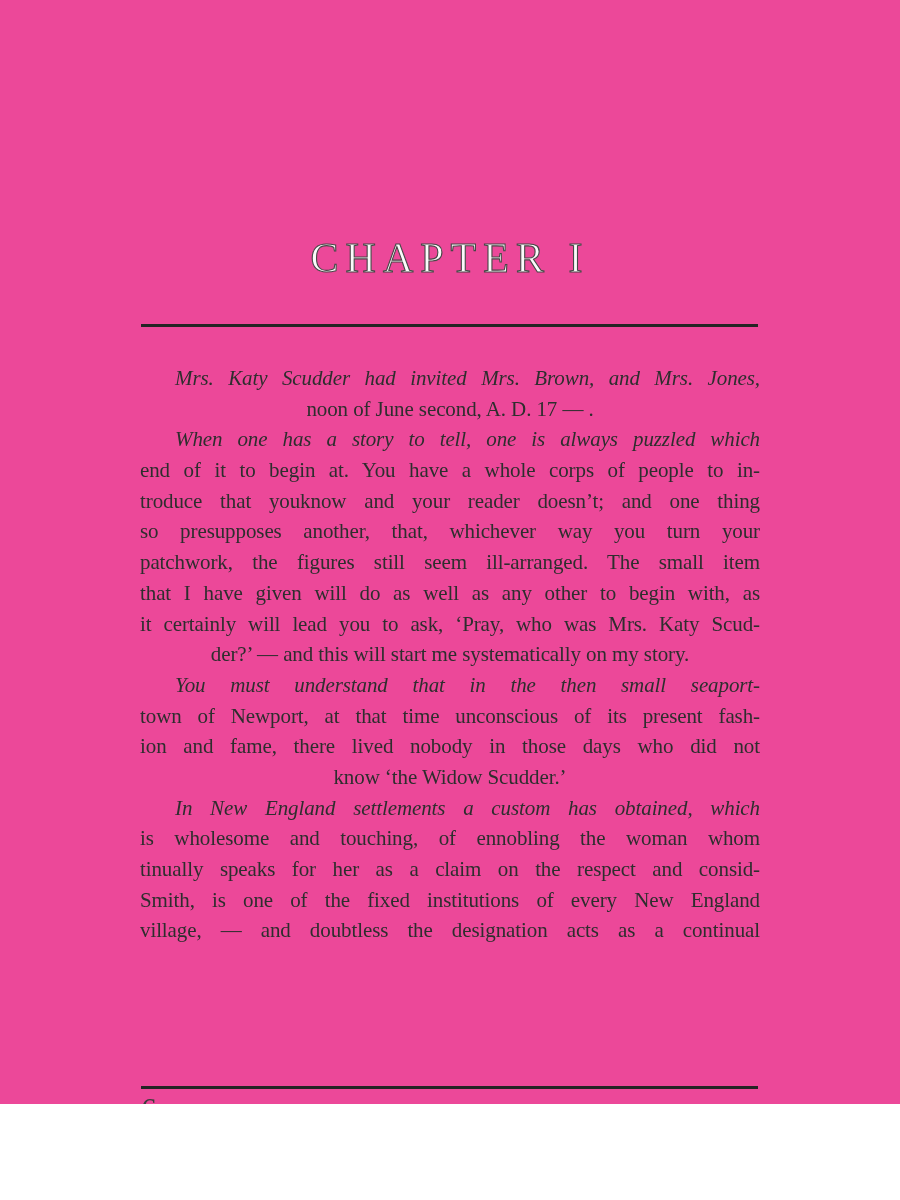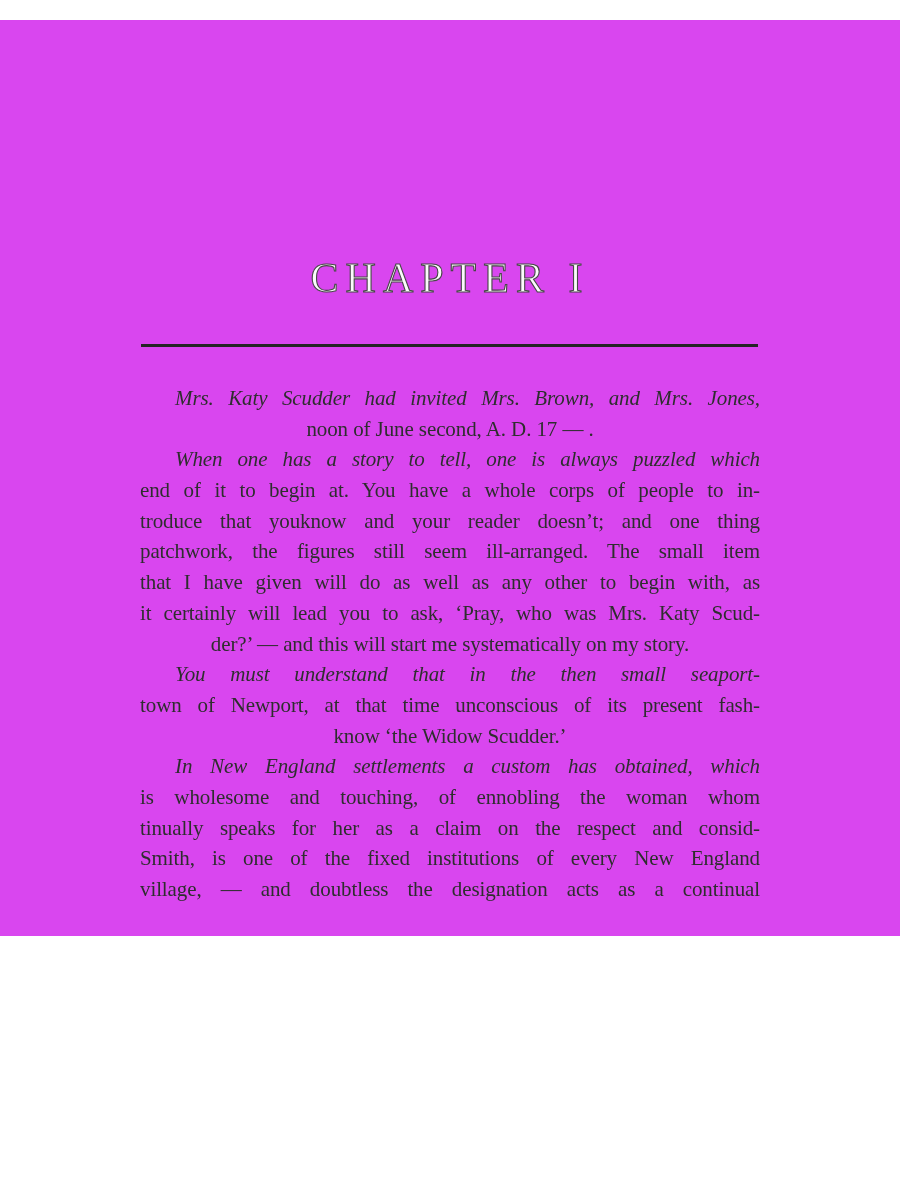"CHAPTER I" .sheet { background: #d946ef -> #ec4899; height: 916px -> 1104px; margin-top: 20px -> none }
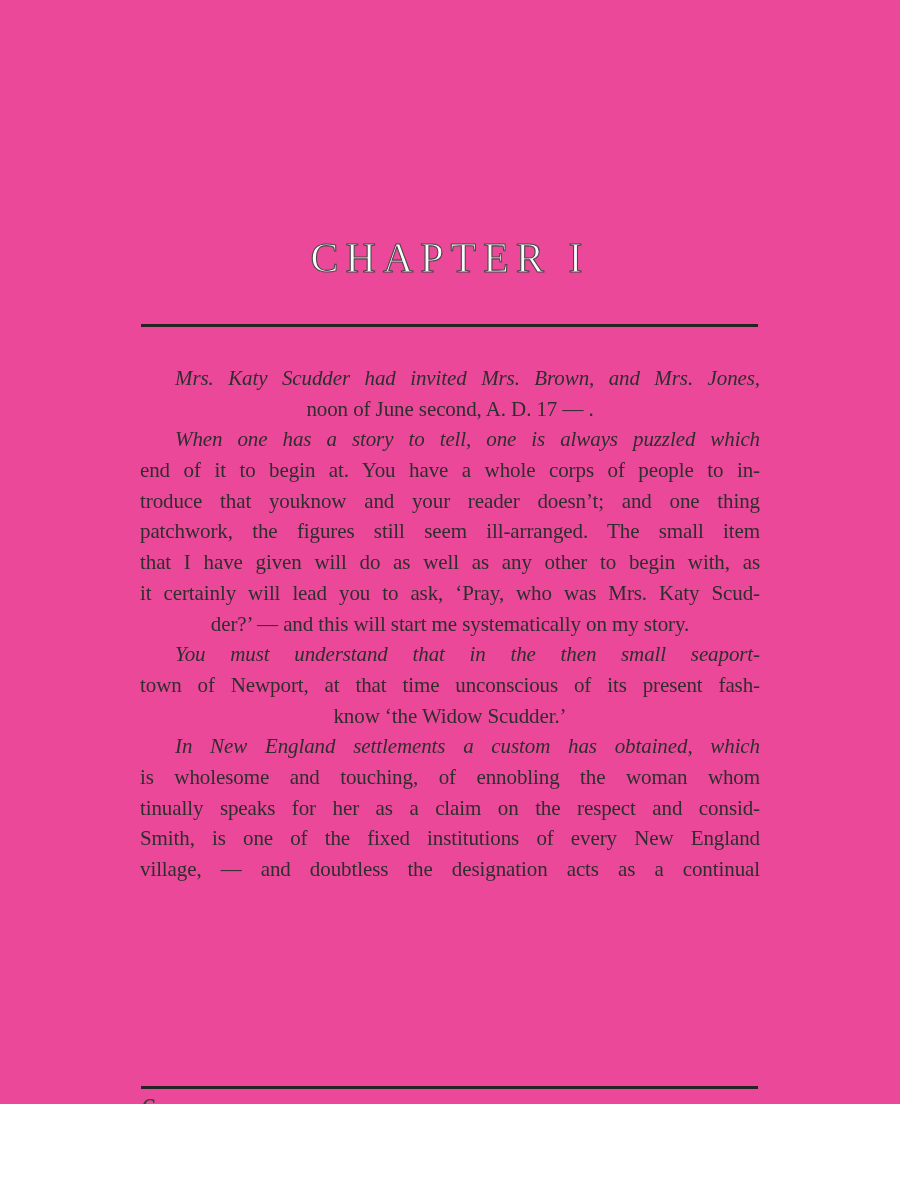"so presupposes another, that, whichever" div.line { html: none -> <div>so presupposes another, that, whichever way you turn your</div> }
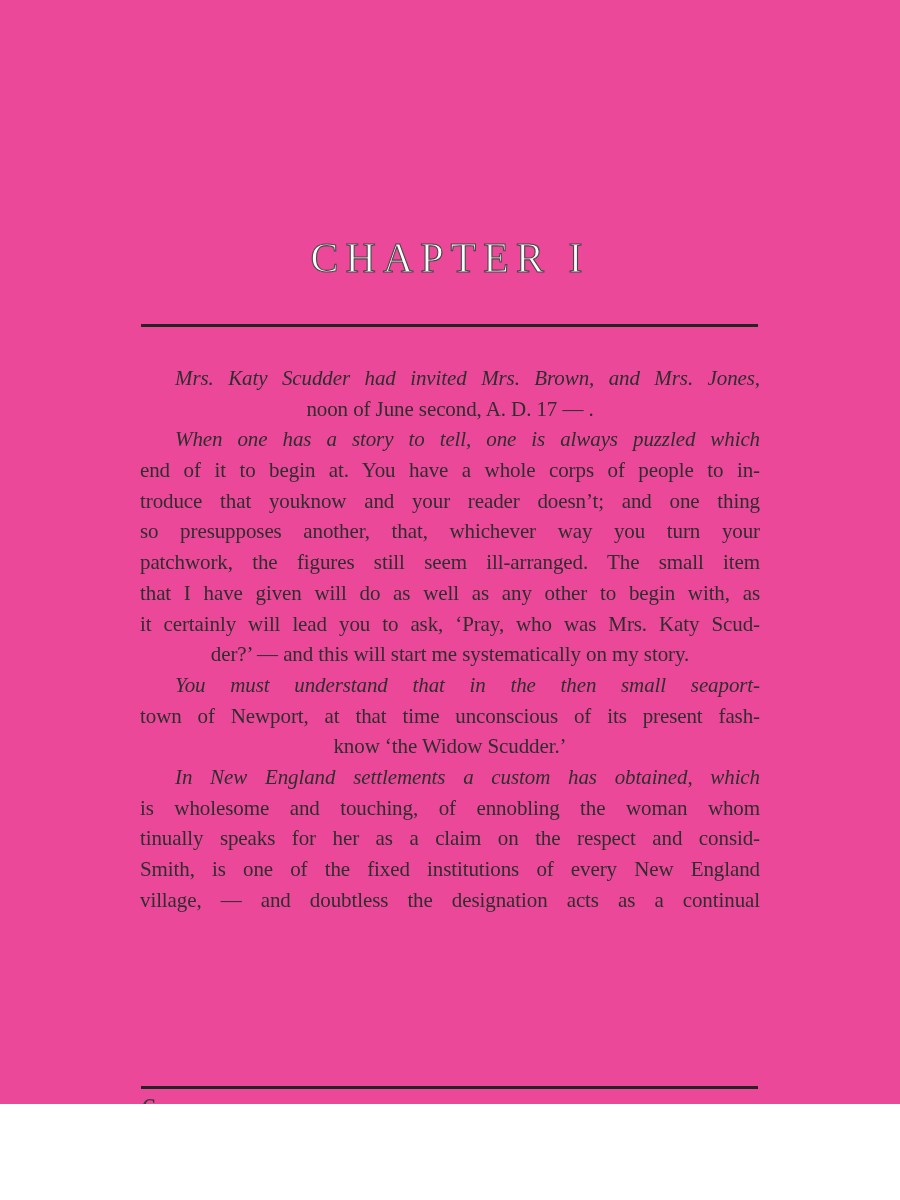"ion and fame, there lived" div.line { html: none -> <div>ion and fame, there lived nobody in those days who did not</div> }
